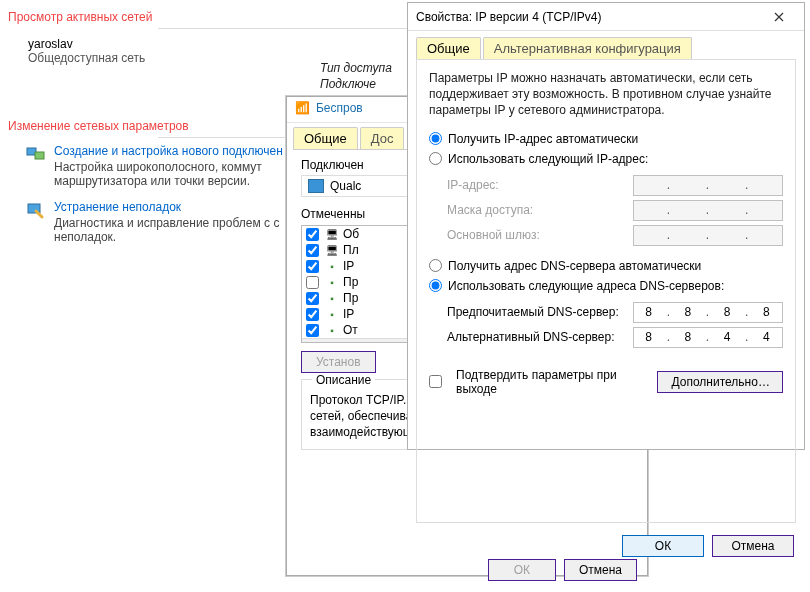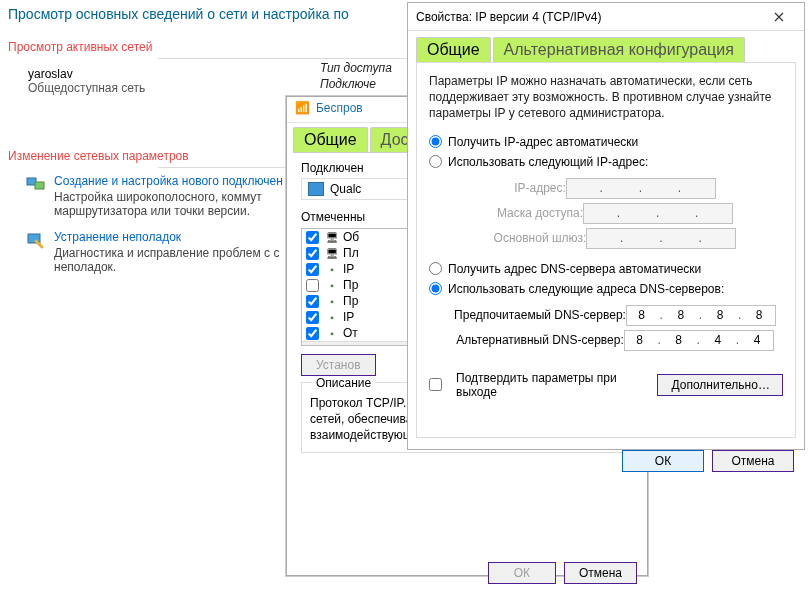"Просмотр основных сведений о сети" h1 { html: <h1>Просмотр основных сведений о сети и настройка по</h1> -> none }
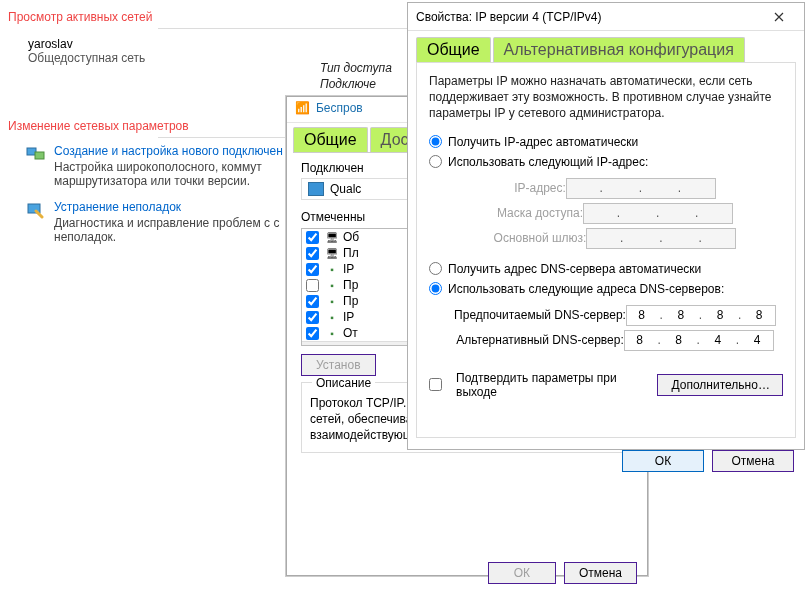"Общие" .tab { background: #bef264 -> #fef9c3; font-size: 16px -> 13px }
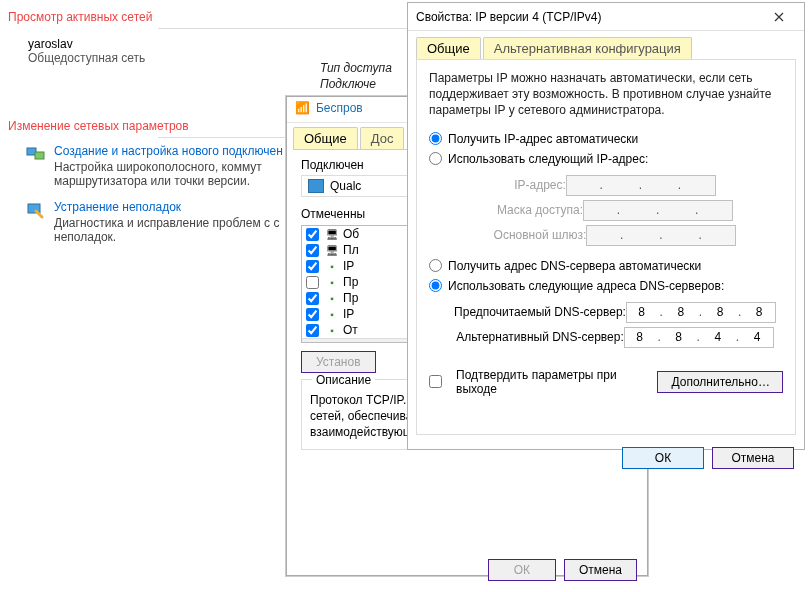"Параметры IP можно назначать" .dlg-front .panel { height: 376px -> 464px }
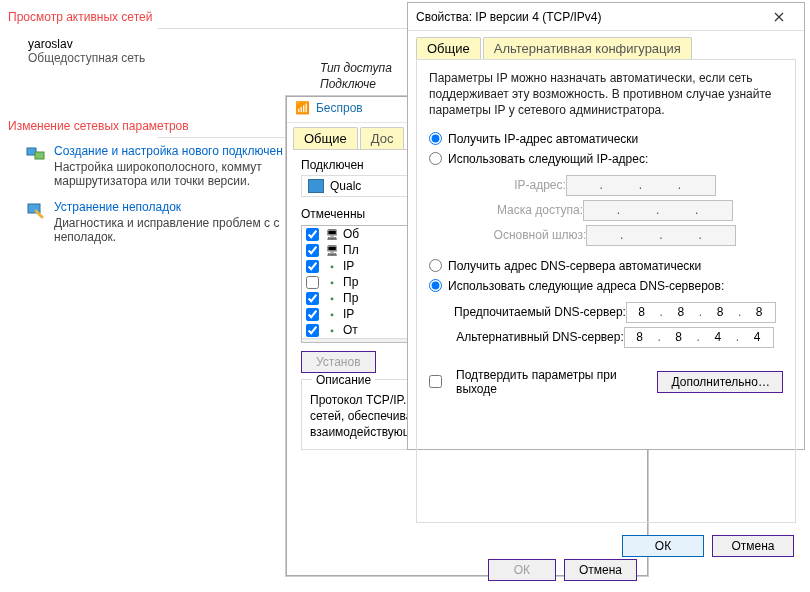"IP-адрес:" .ip-row { justify-content: center -> space-between }
